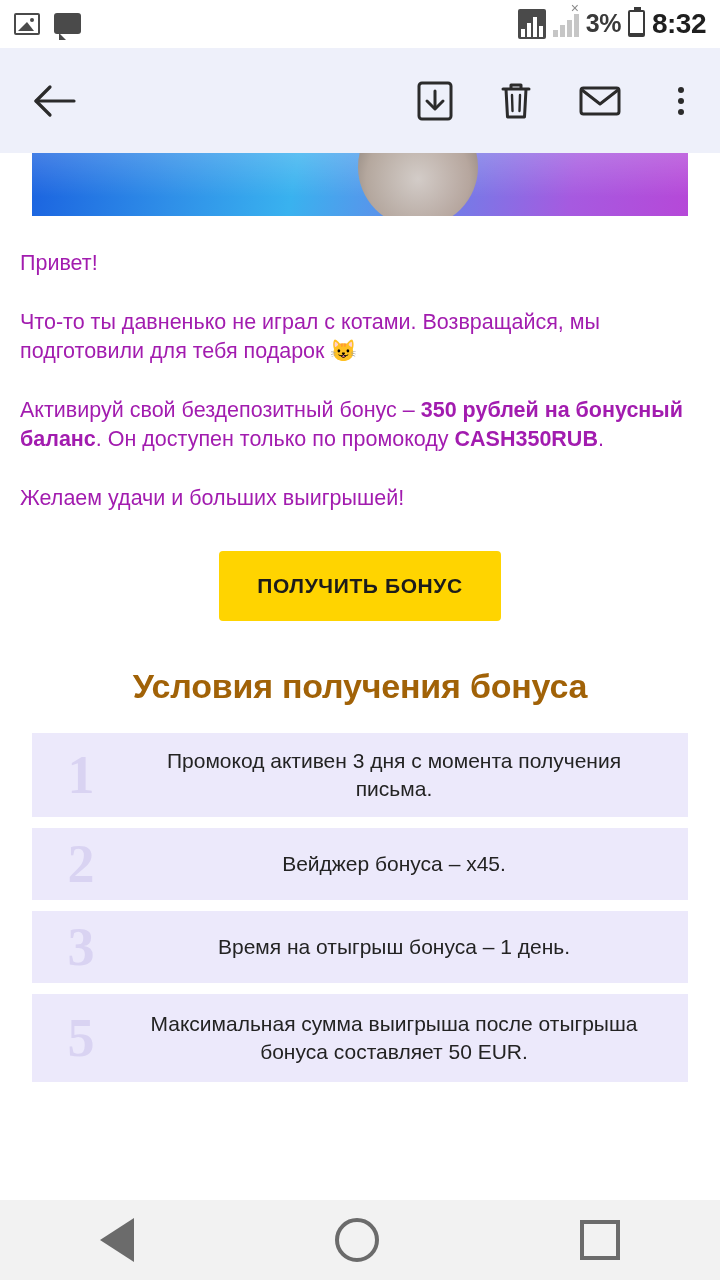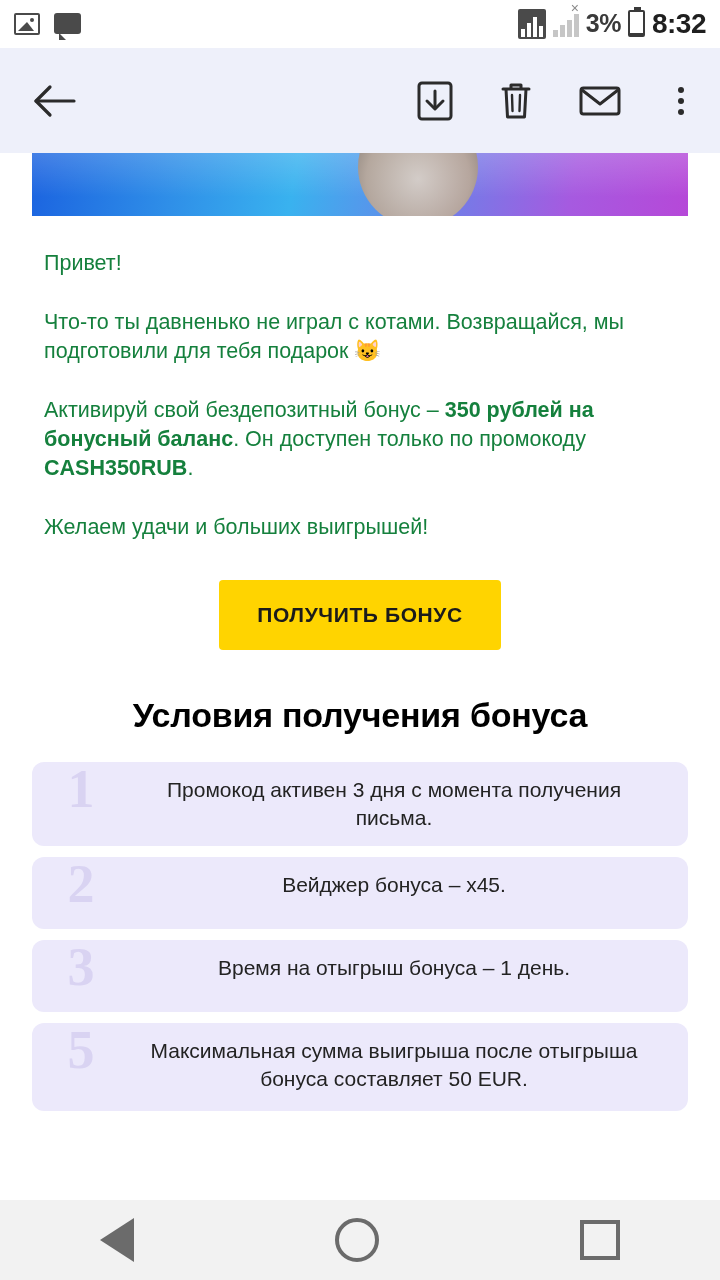"Привет!" .body-text { color: #15803d -> #a21caf; padding: 0 44px -> 0 20px }
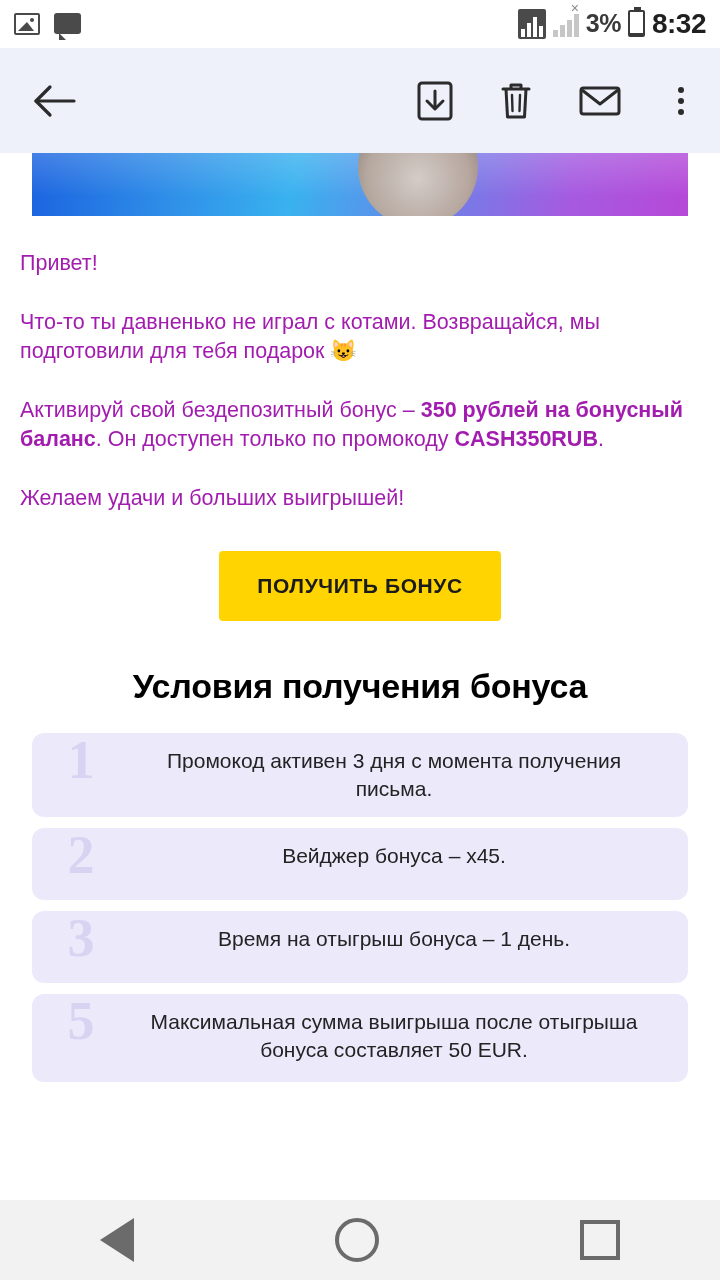"Условия получения бонуса" .section-title { color: #000000 -> #a16207 }
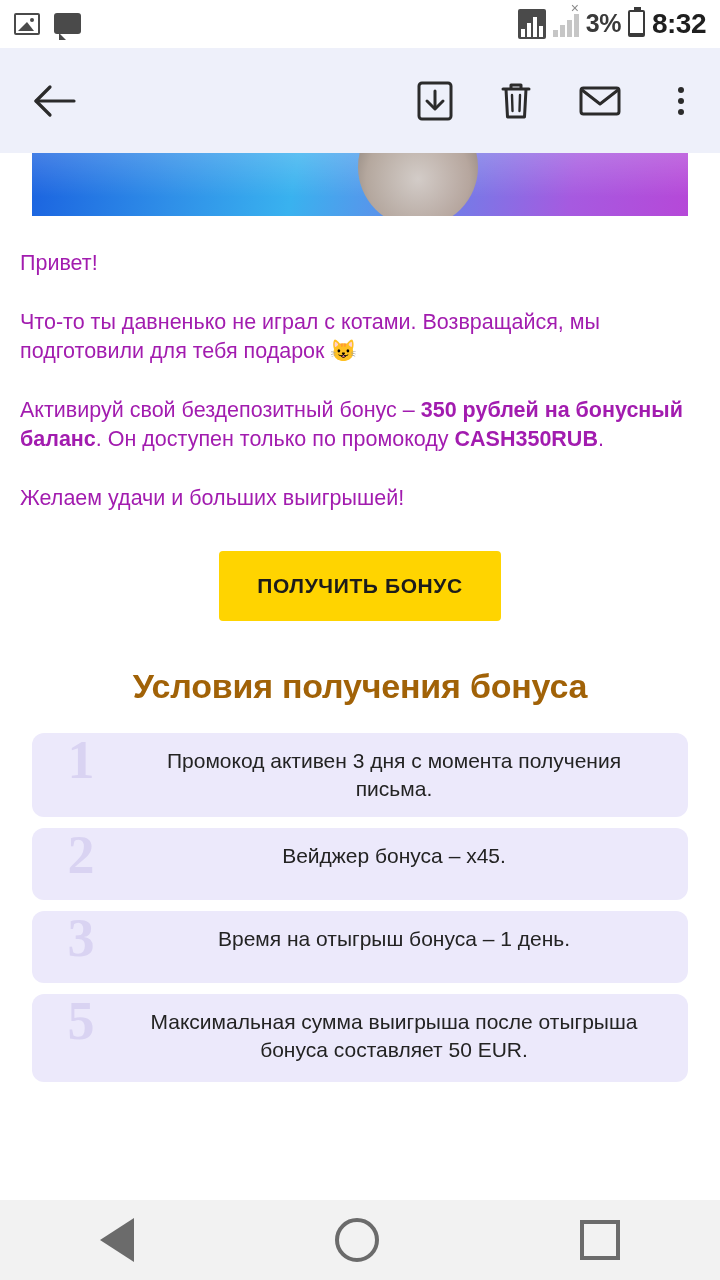"Промокод активен 3 дня с" .term { align-items: flex-start -> center; border-radius: 12px -> 0 }
